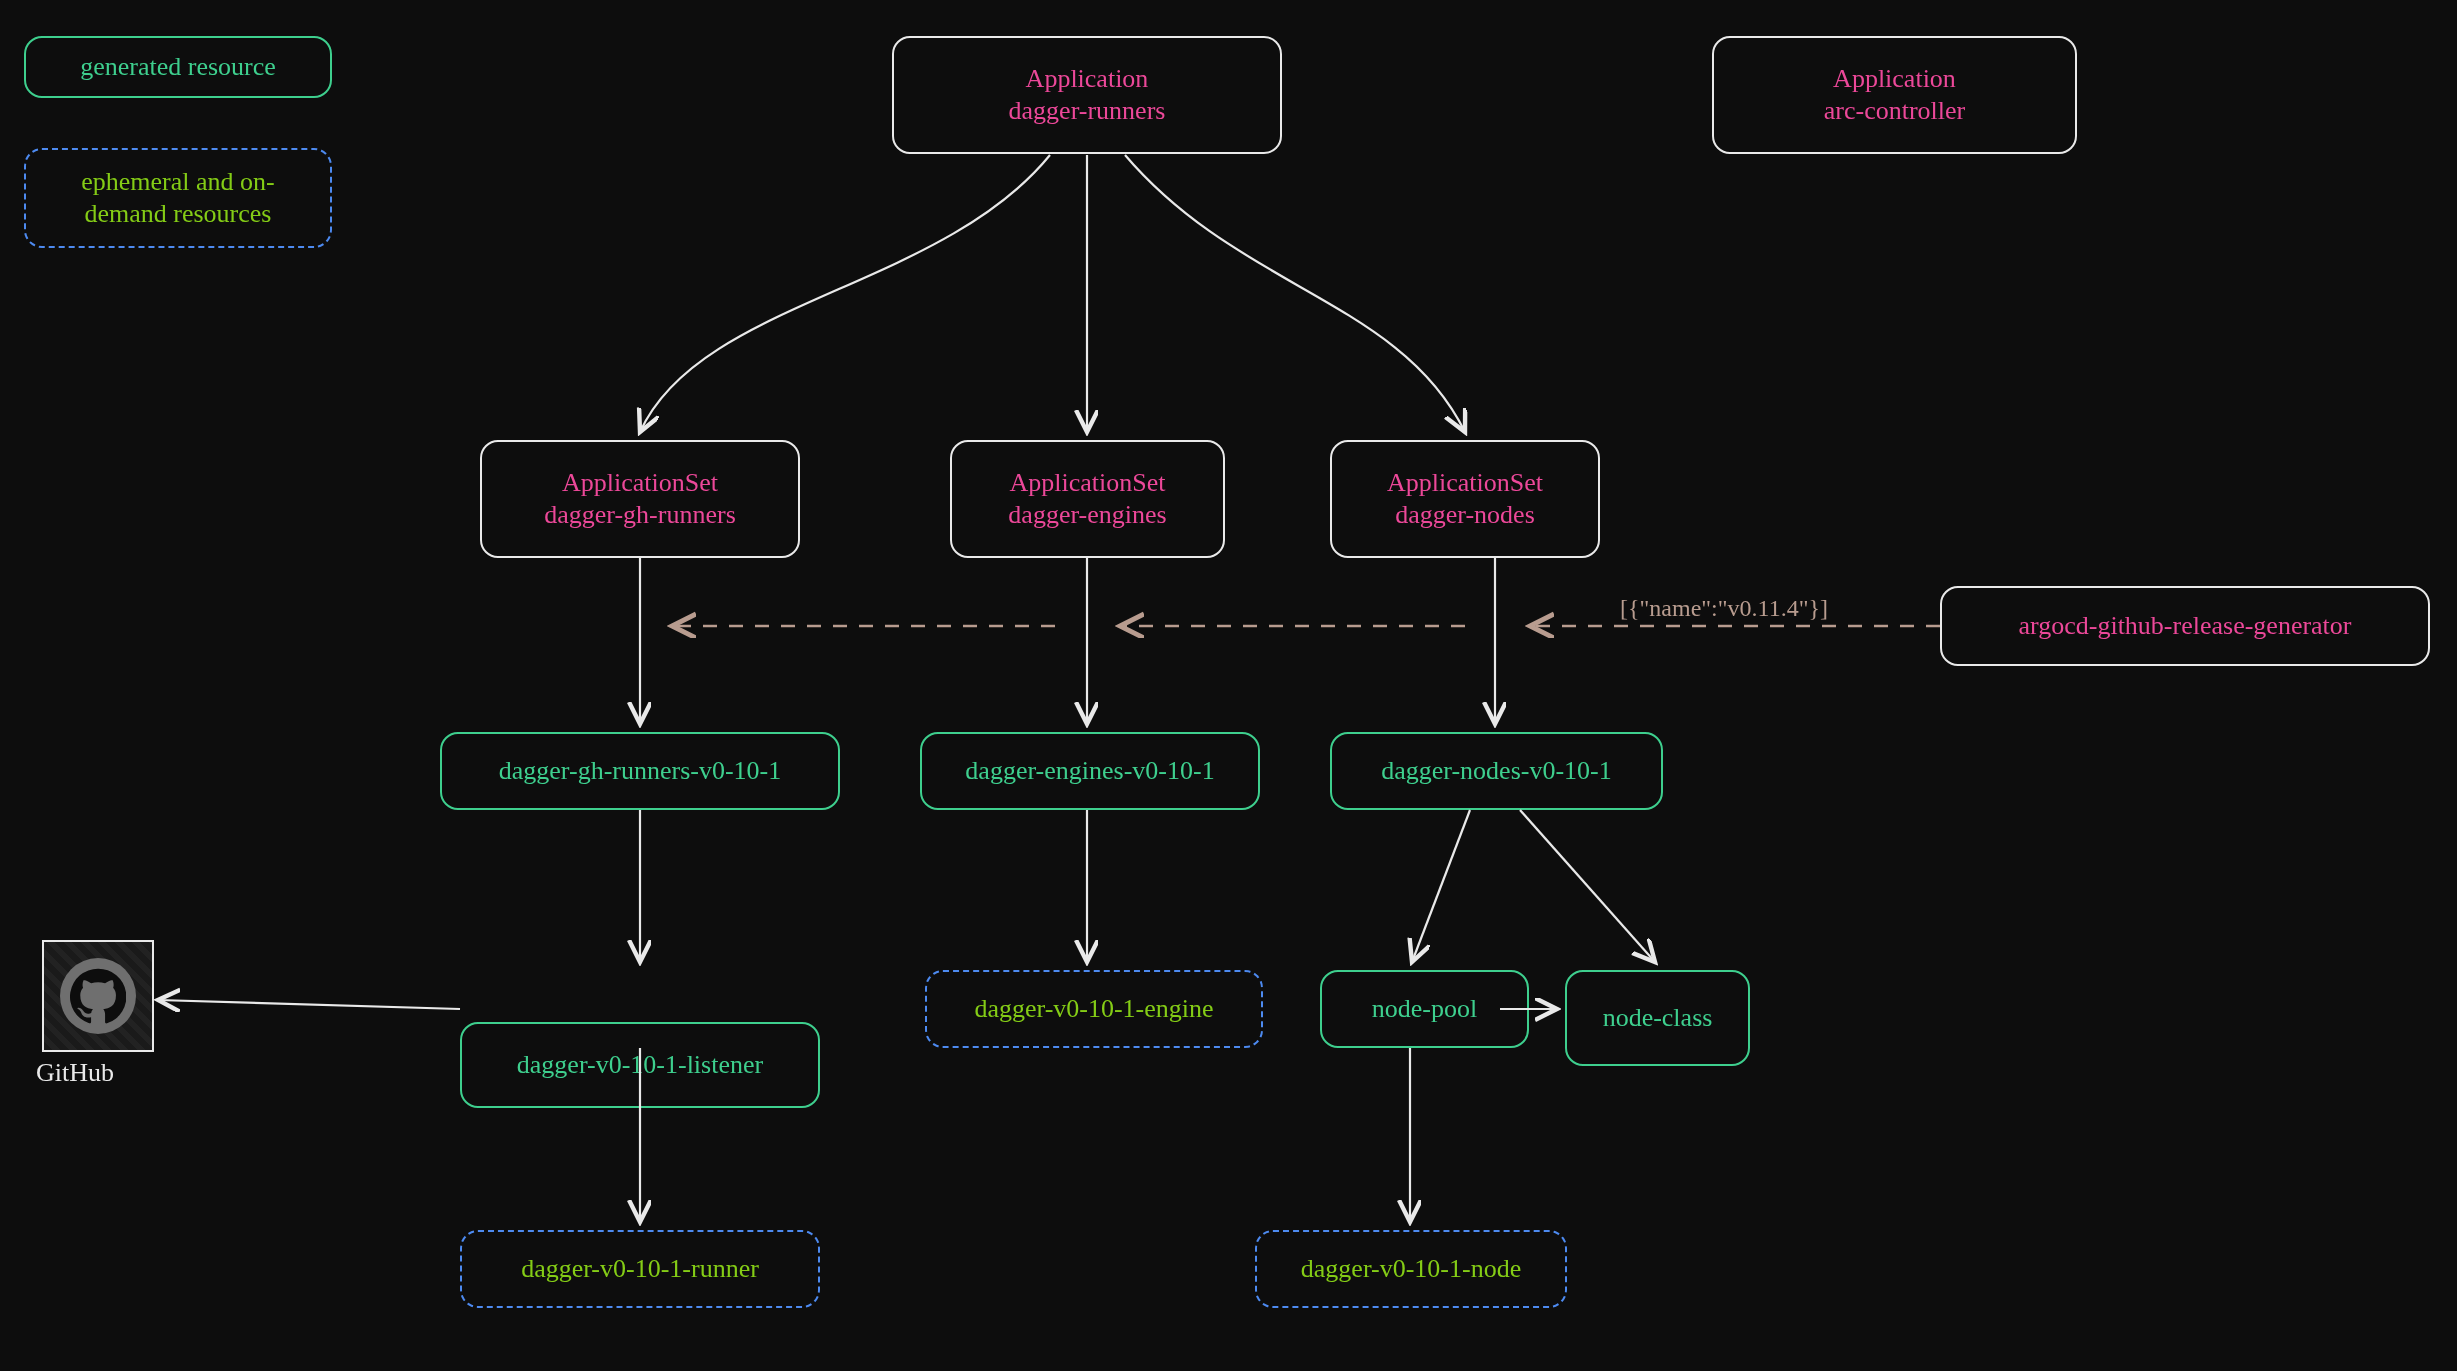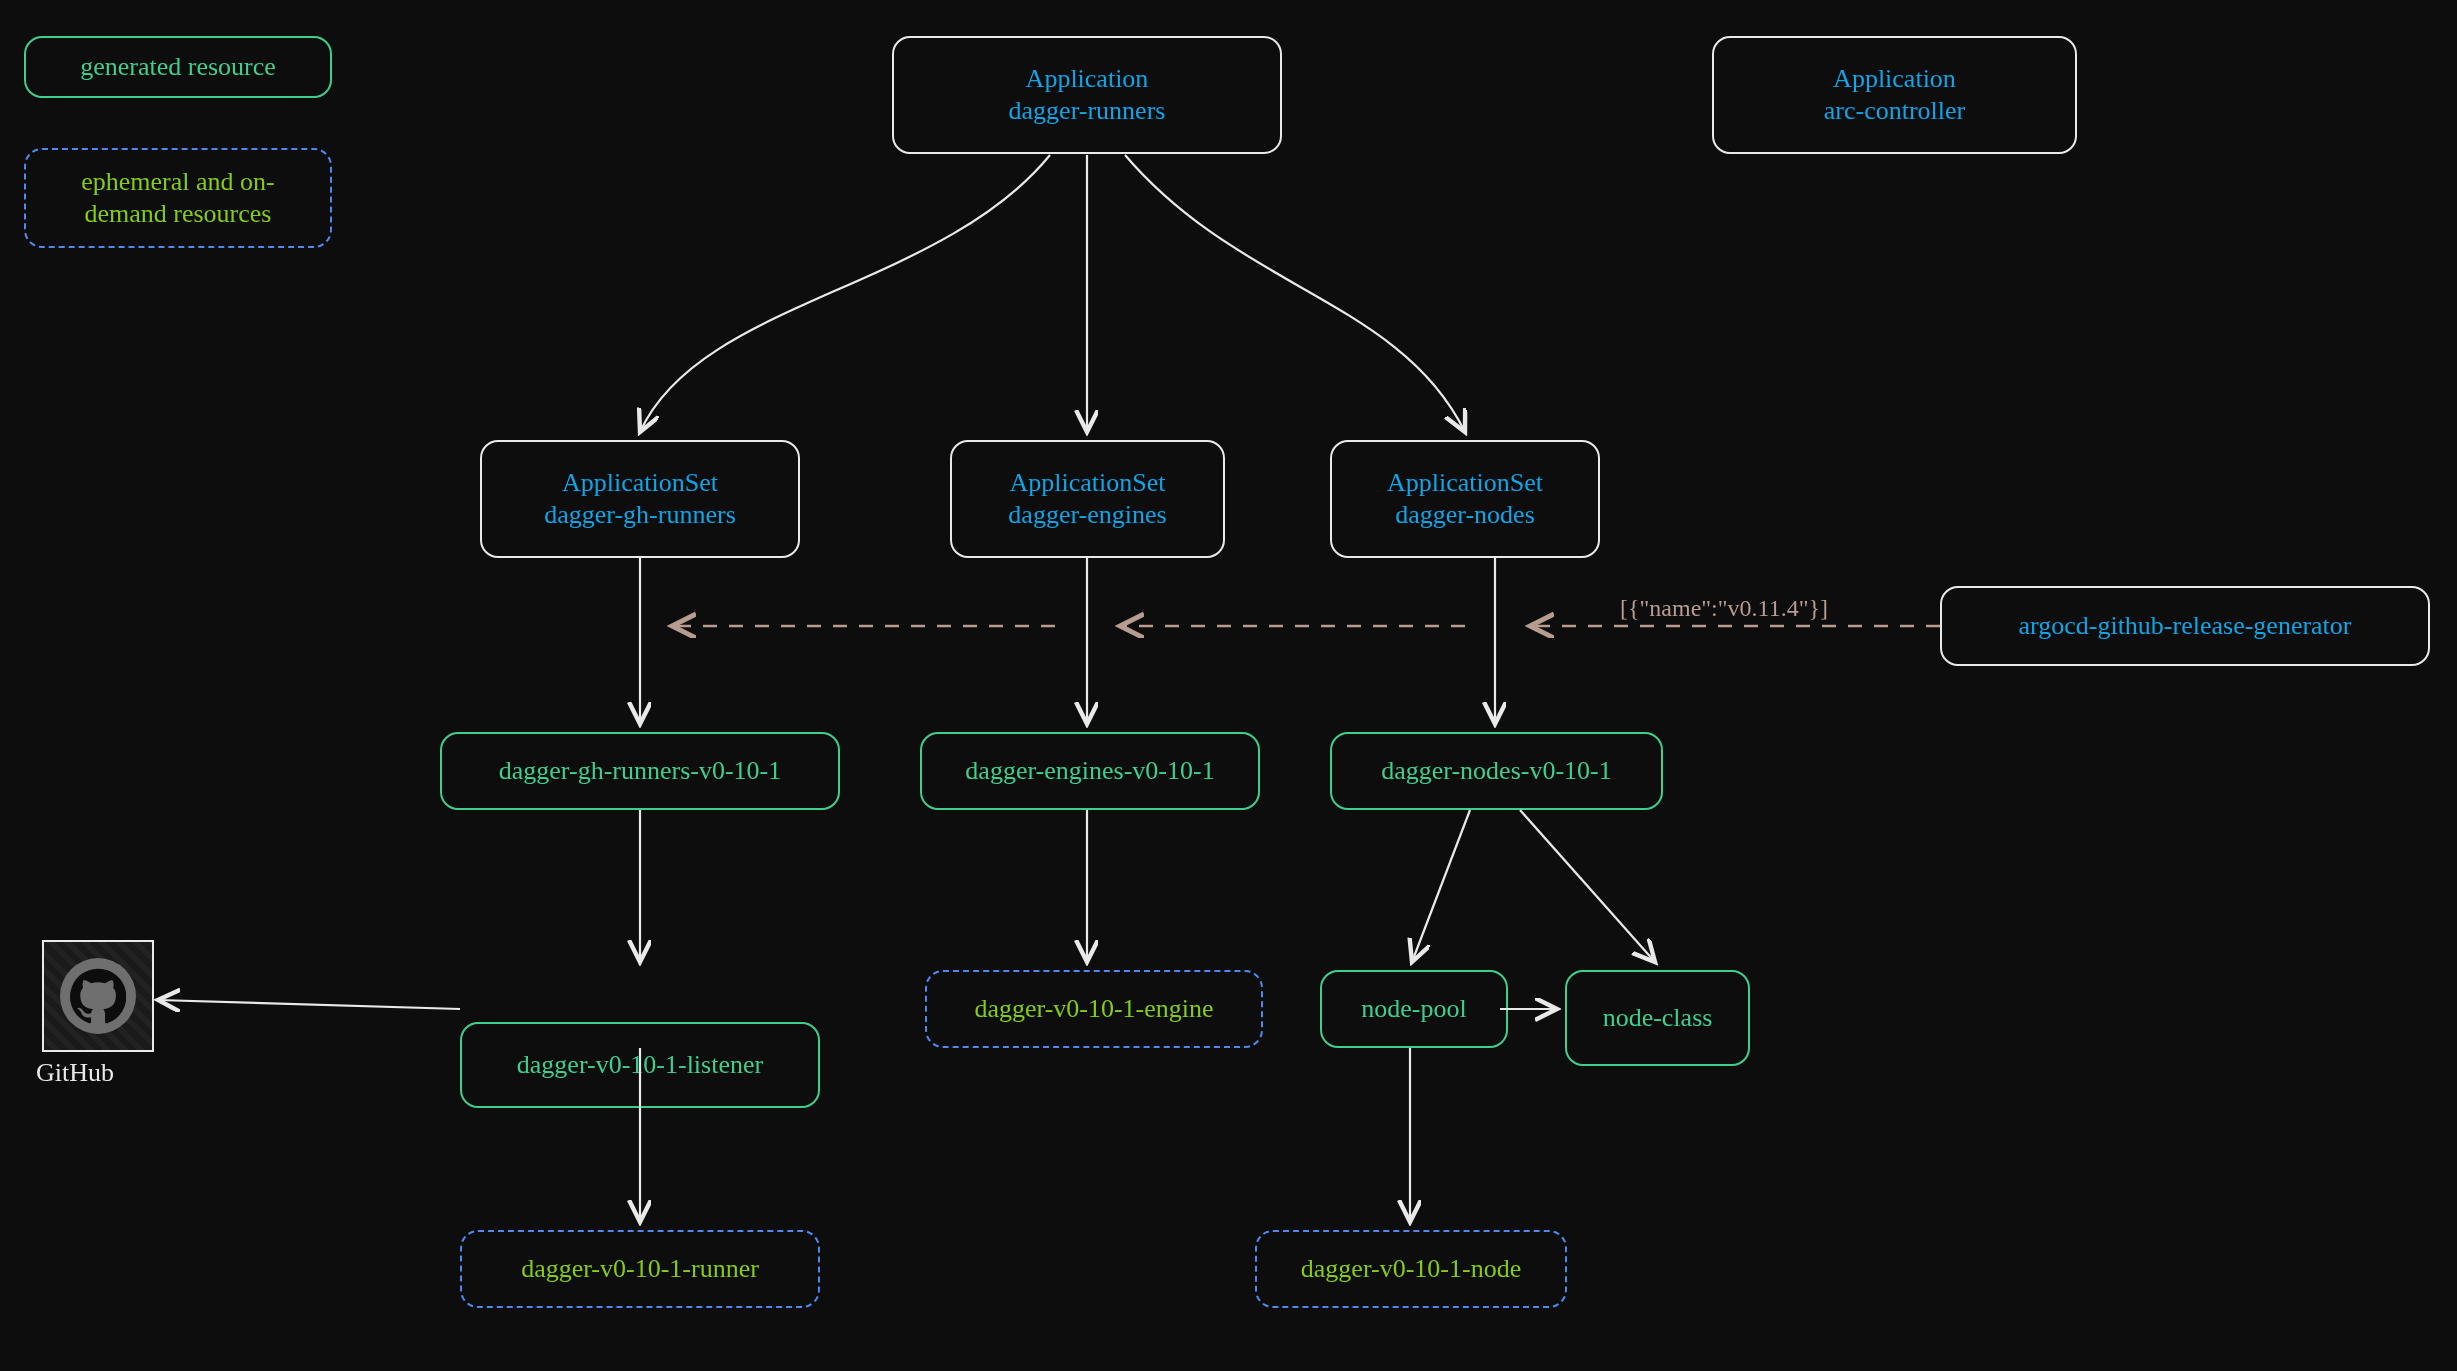"Application" .white { color: #0ea5e9 -> #ec4899 }
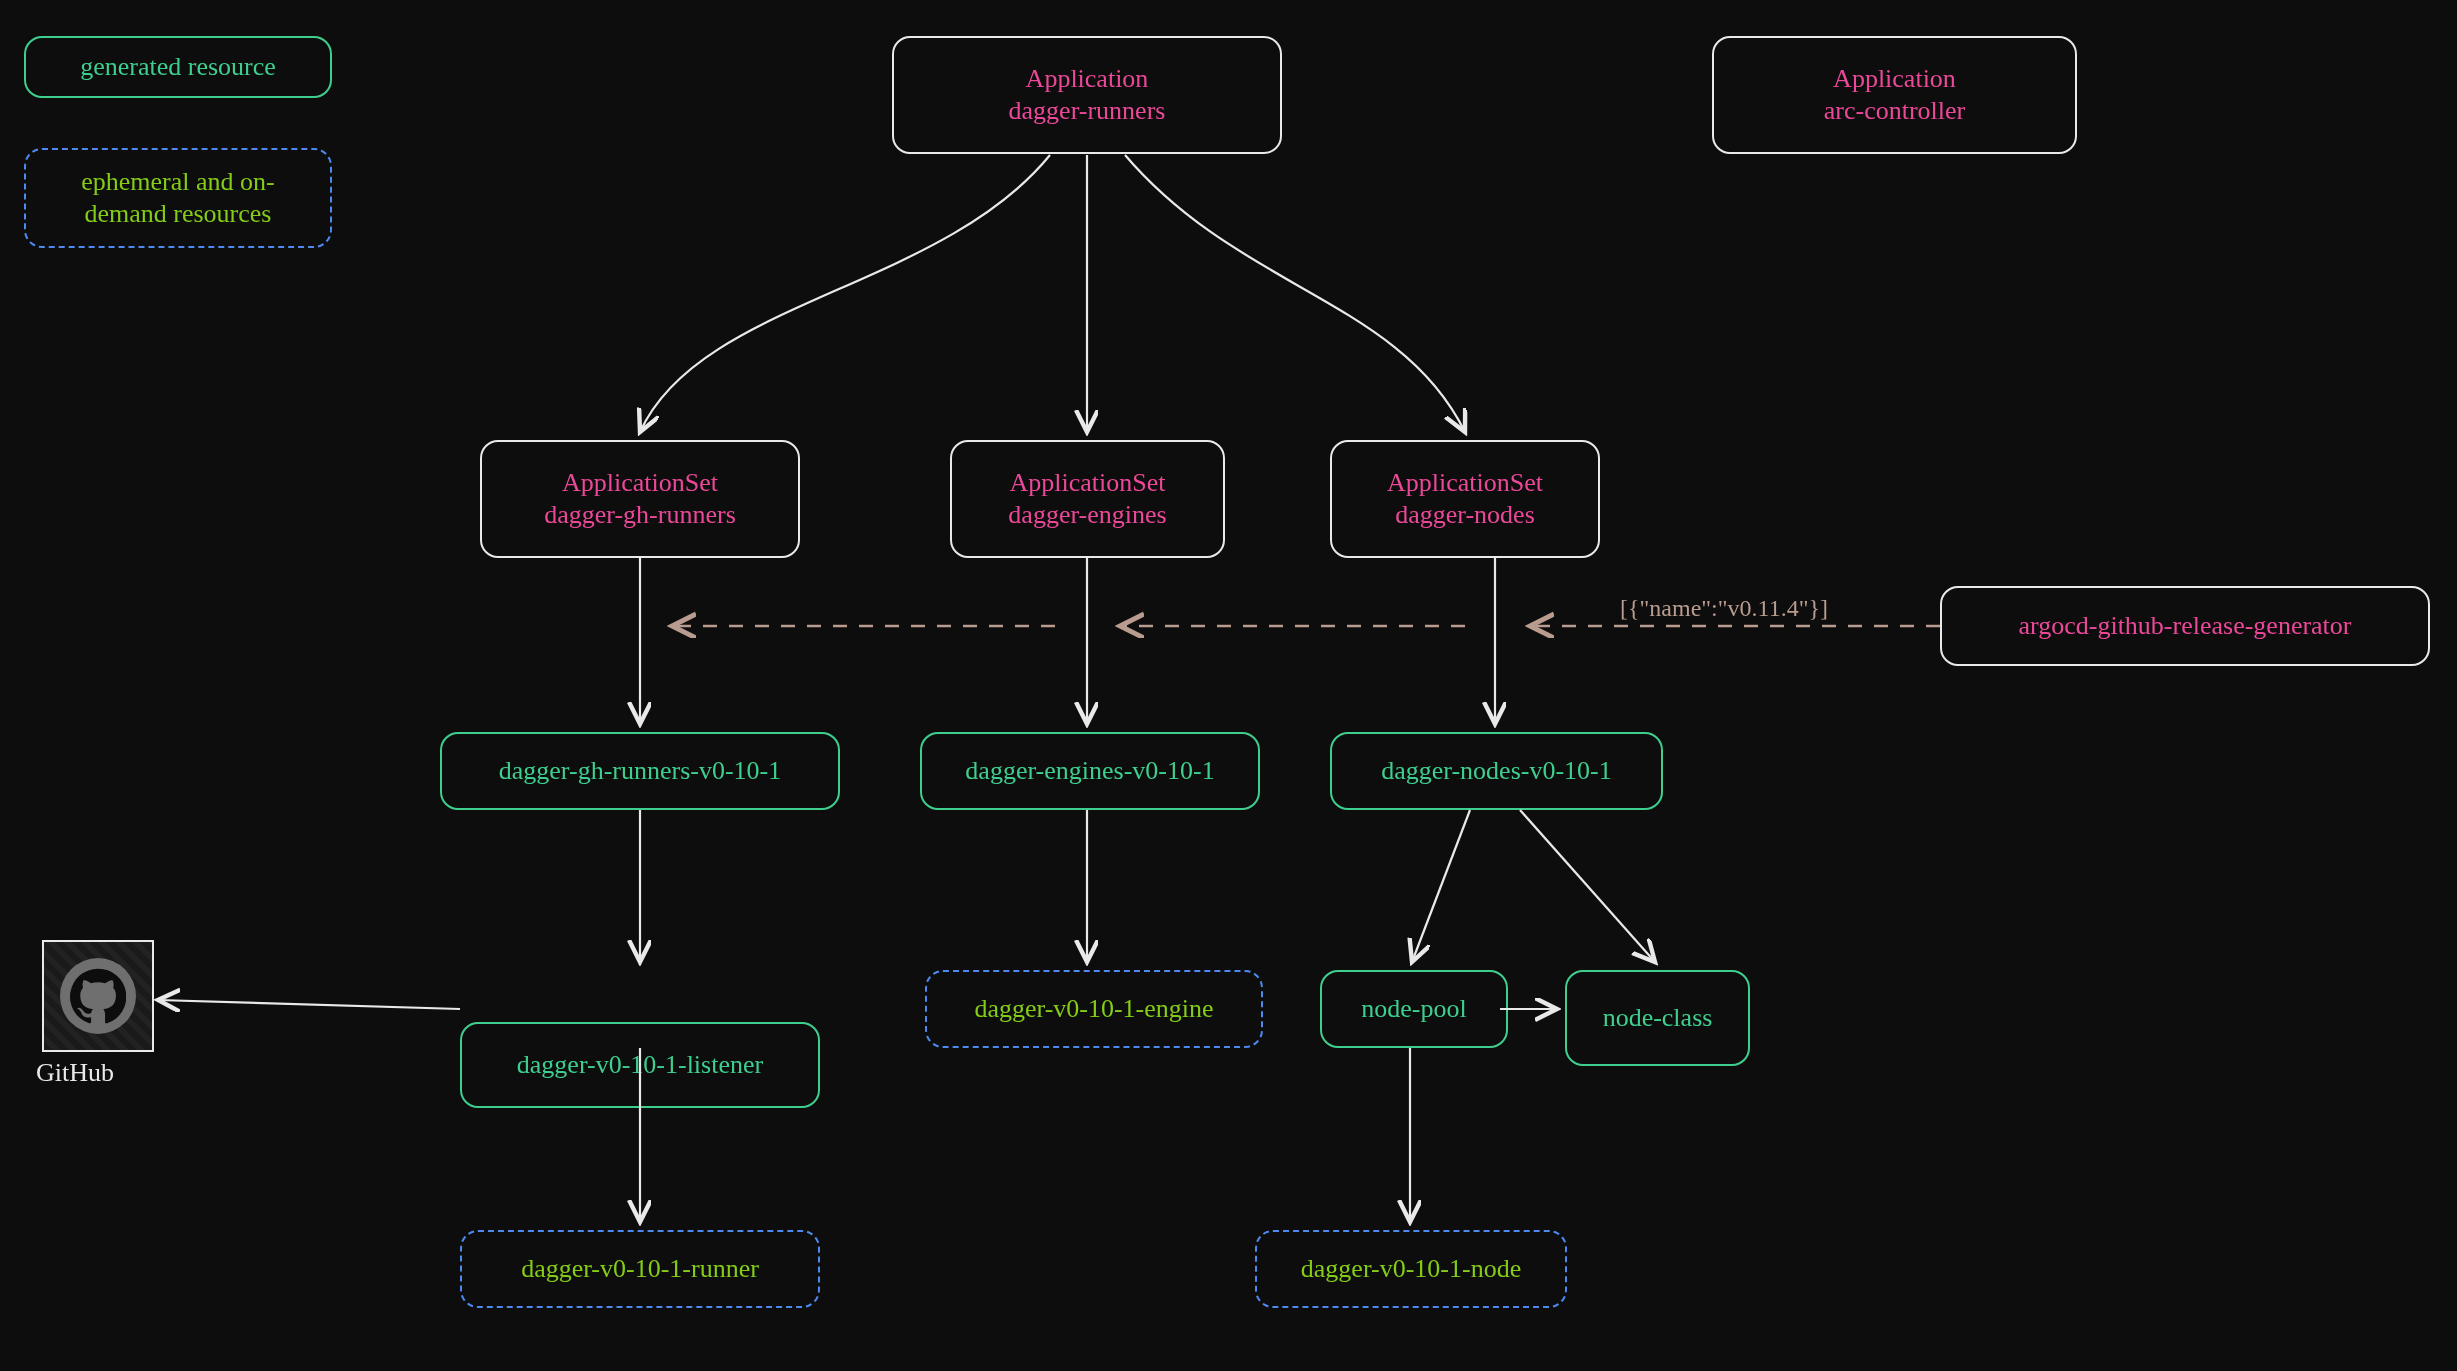"node-pool" div.node { width: 188px -> 209px }
